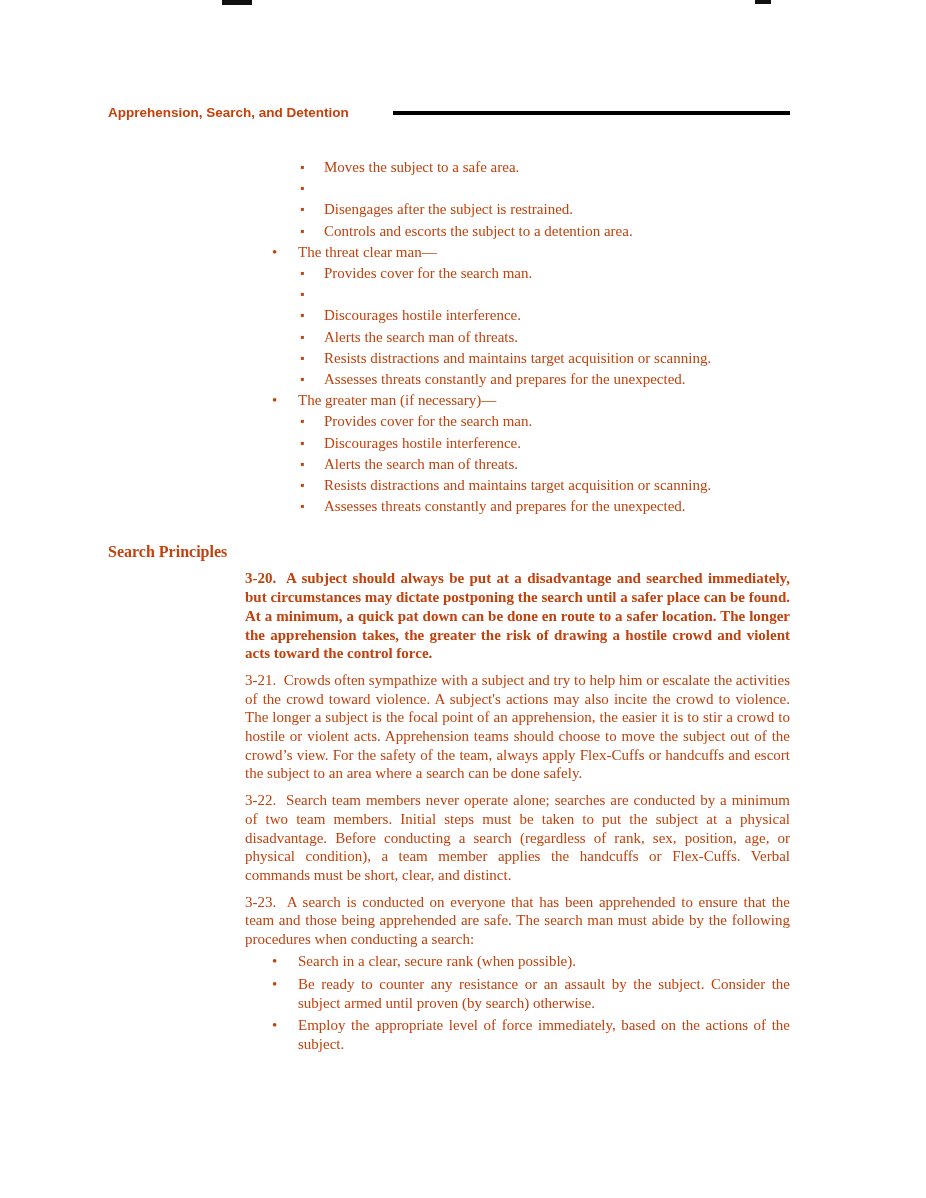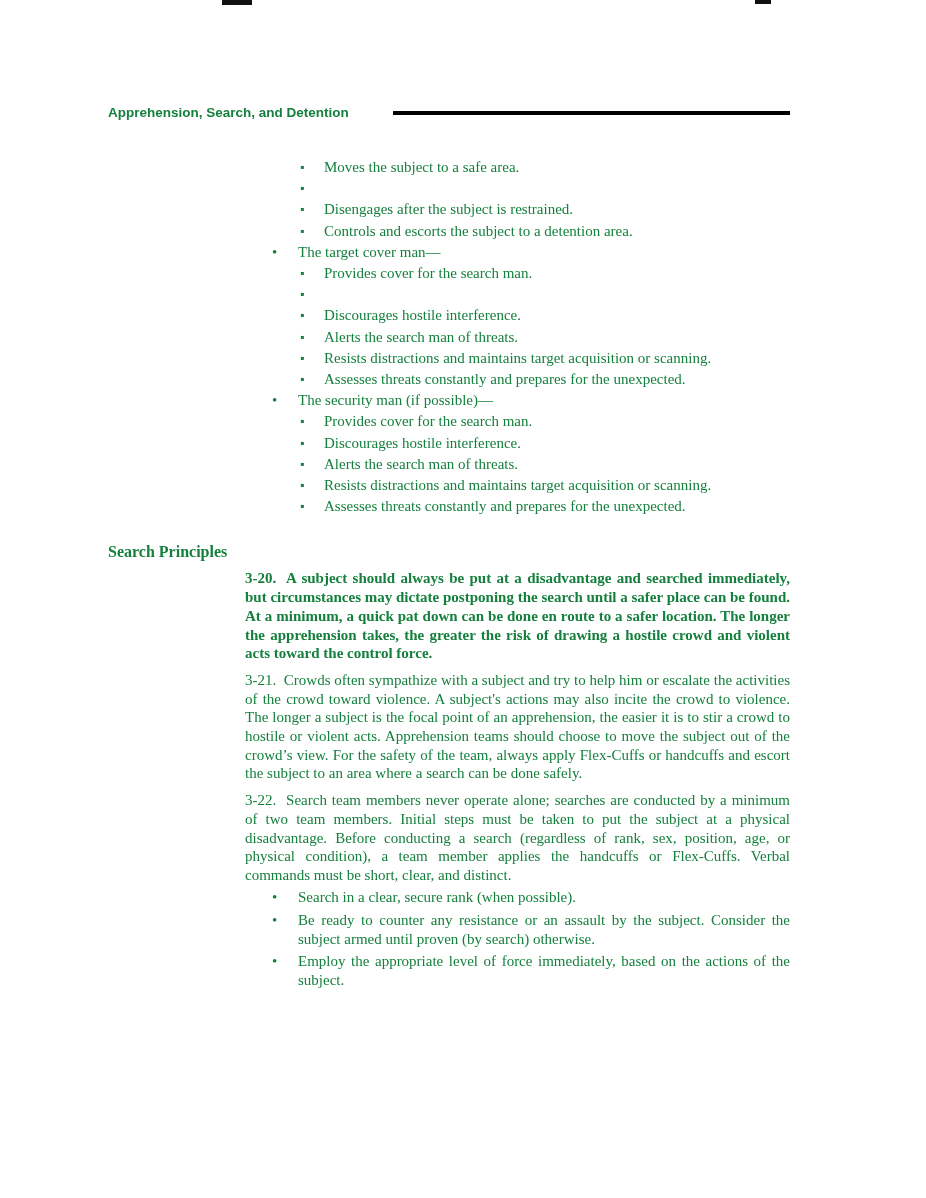"Apprehension, Search, and Detention" .page { color: #15803d -> #c2410c }
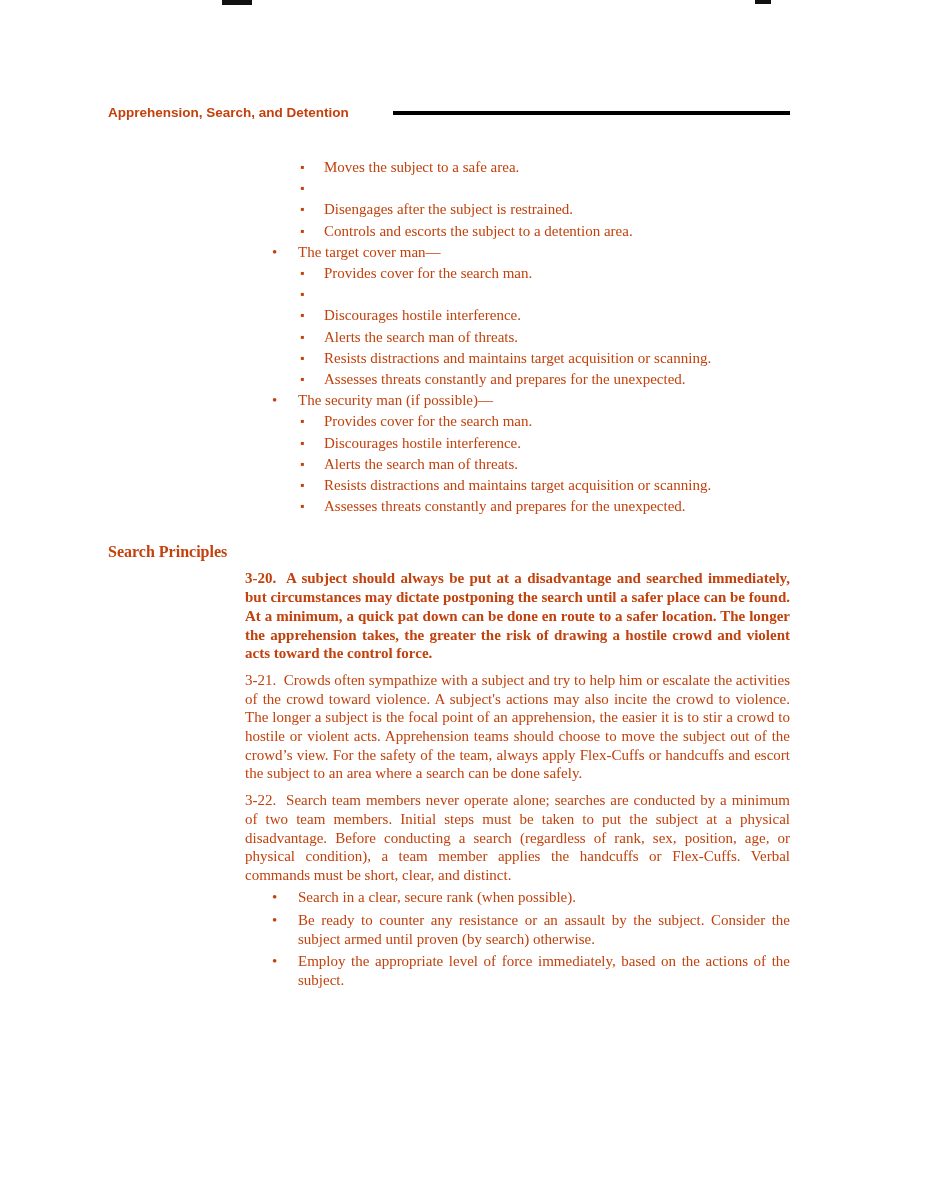"The target cover man—" span.li-text { text: target cover -> threat clear }
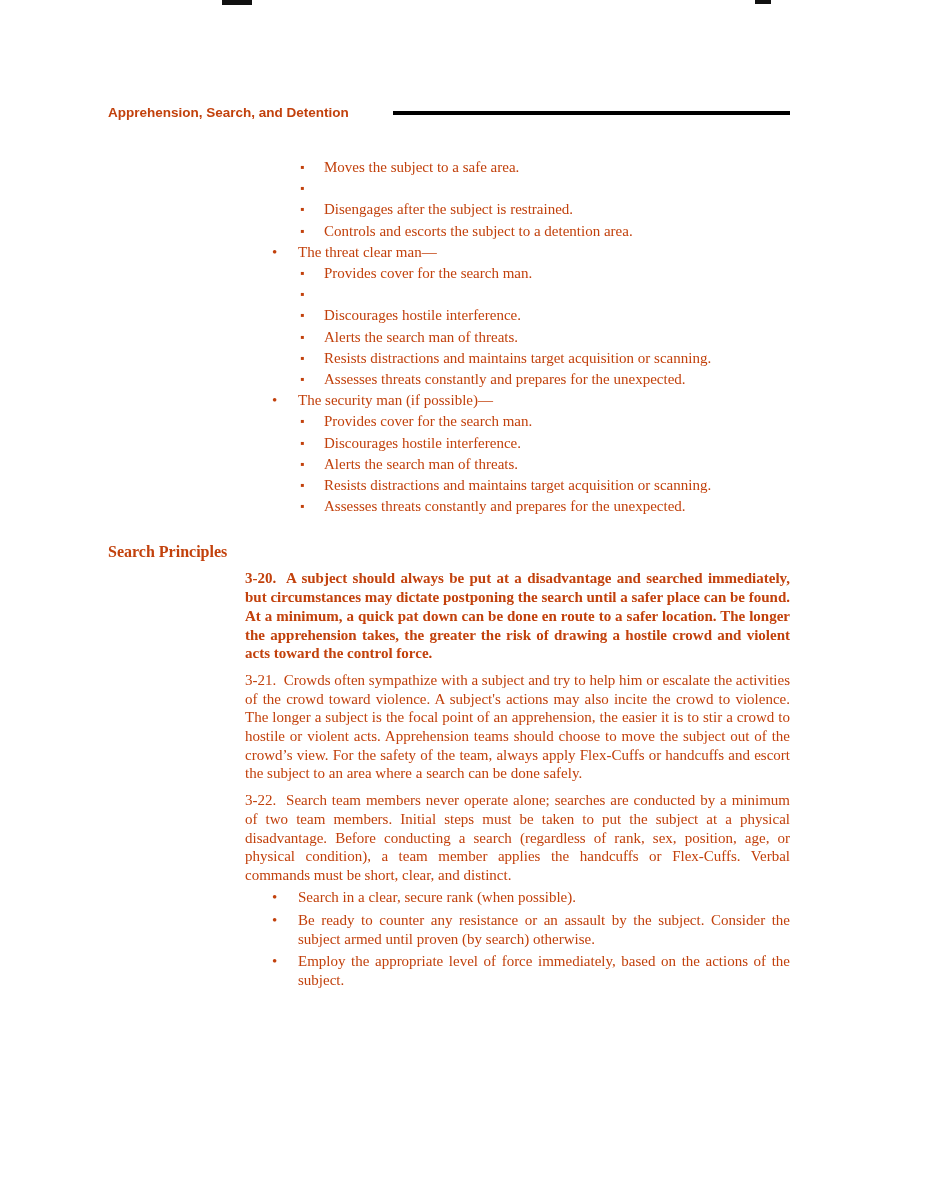"The security man (if possible)—" span.li-text { text: security man (if possible -> greater man (if necessary }
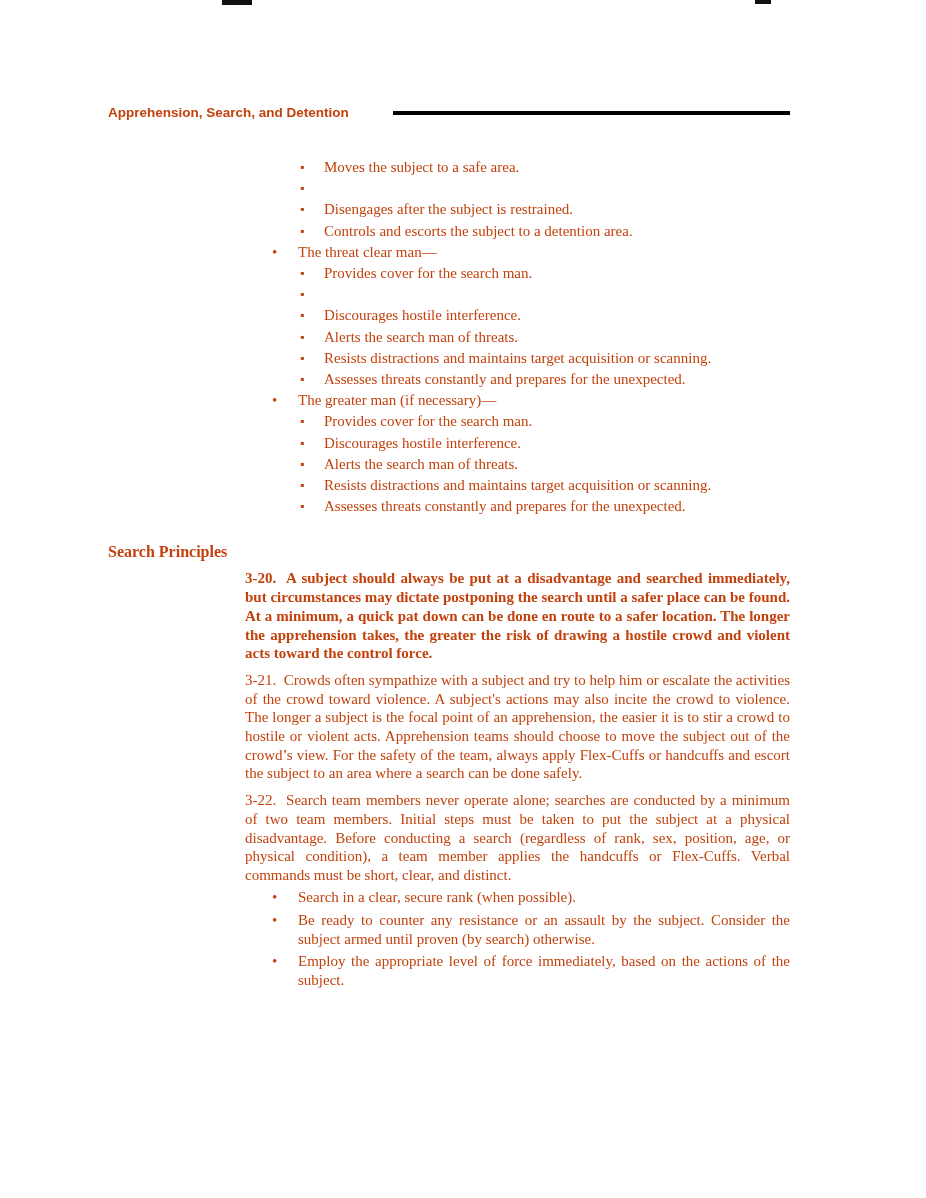"3-23. A search is conducted" p.para { html: none -> <p>3-23.&nbsp; A search is conducted on everyone that has been apprehended to ensure that the team and those being apprehended are safe. The search man must abide by the following procedures when conducting a search:</p> }
